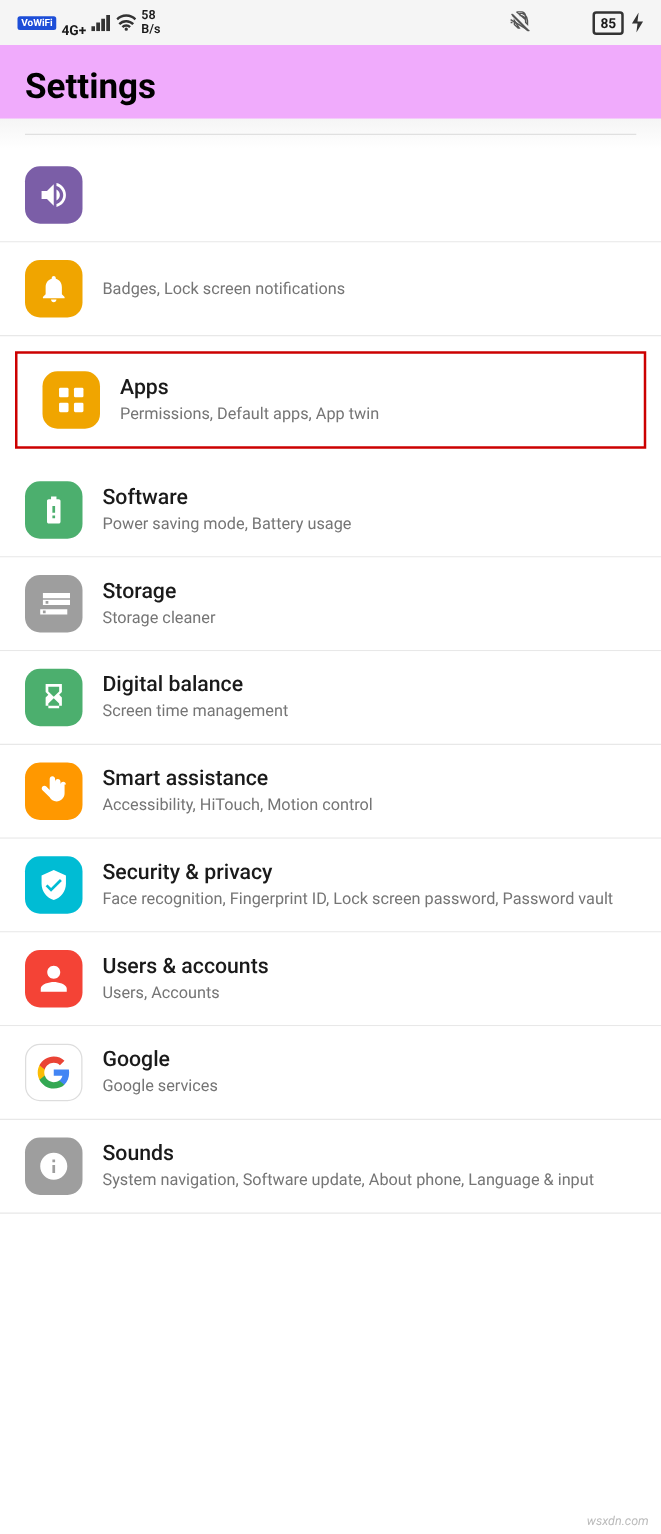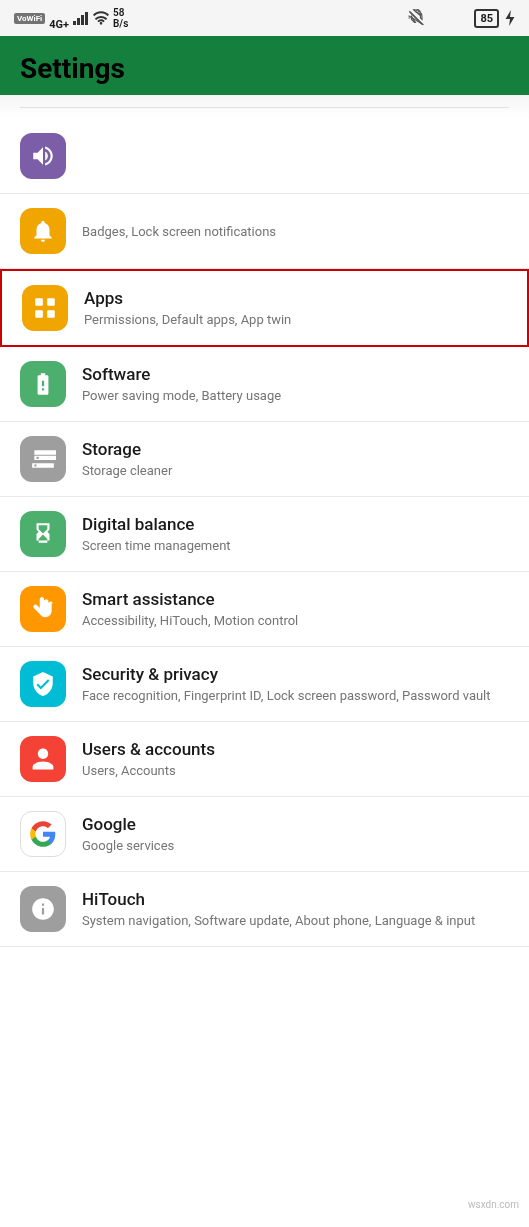"VoWiFi" .wifi-badge { background: #737373 -> #1d4ed8 }
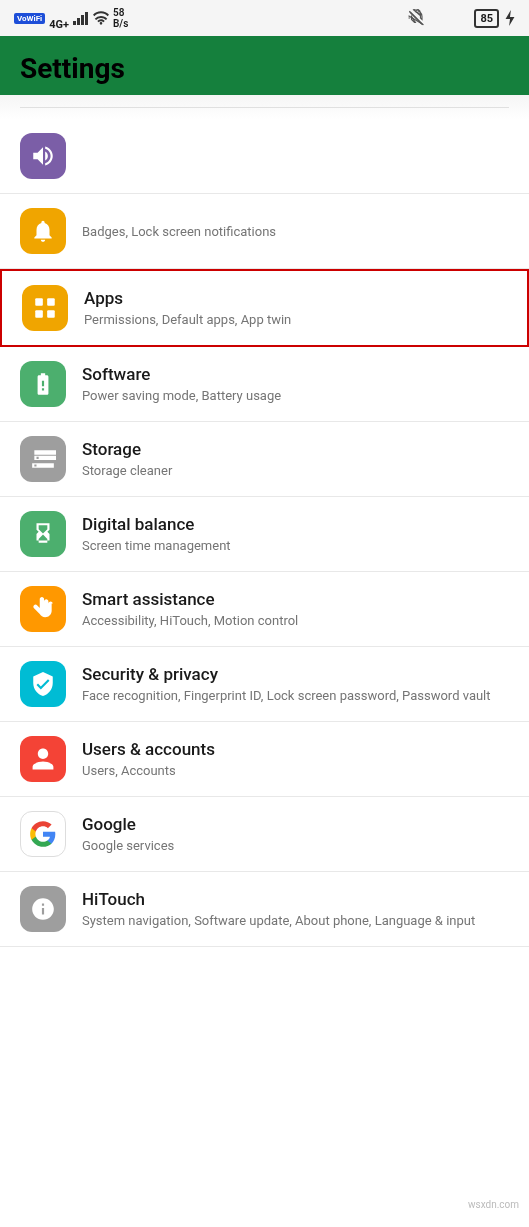"Settings" .page-header { background: #15803d -> #f0abfc }
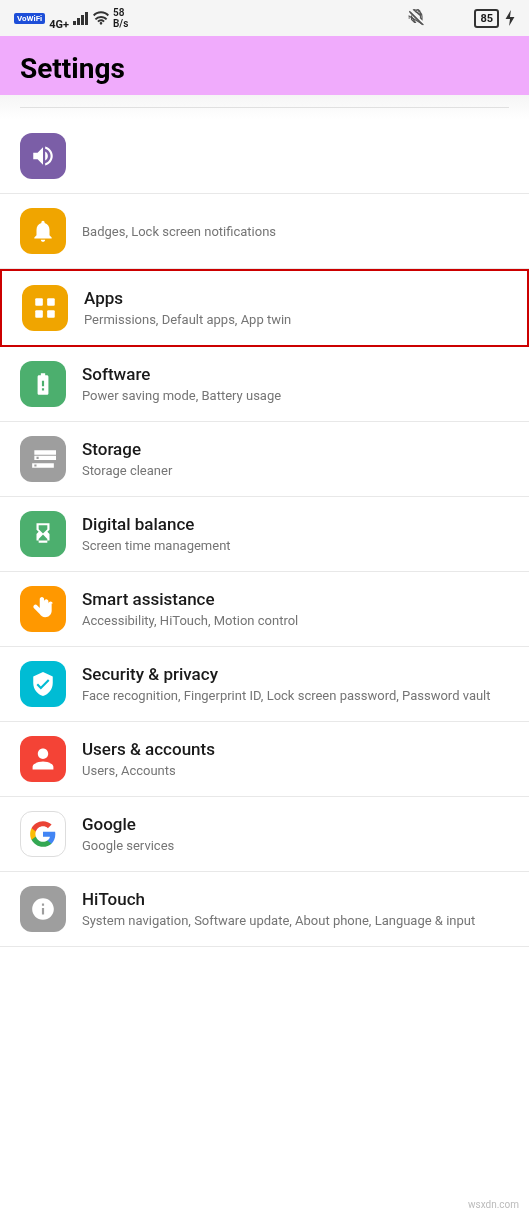"Apps" div.settings-item { margin: 0 -> 12px }
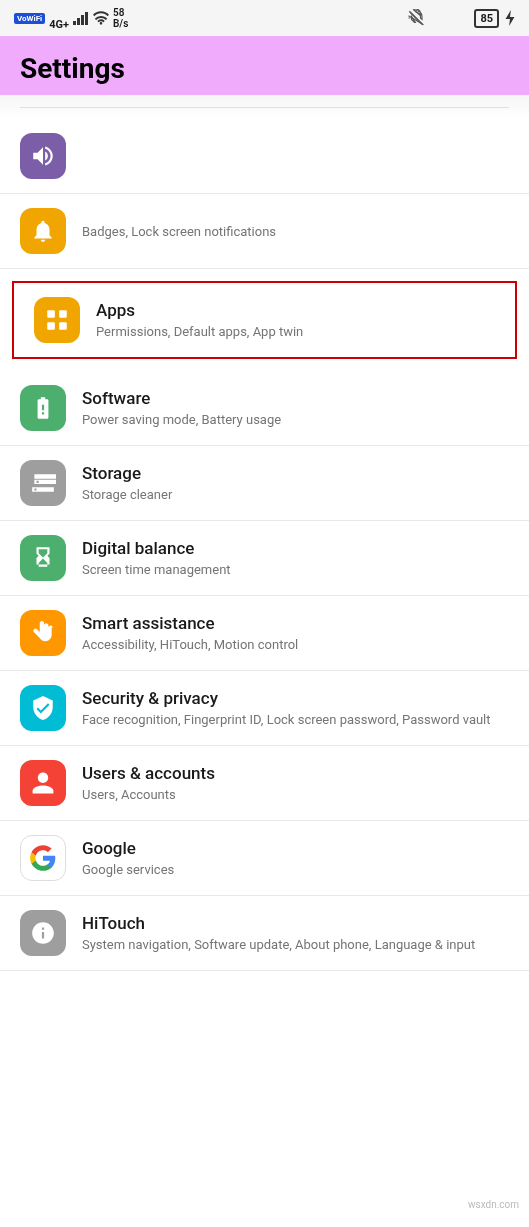"HiTouch" div.item-title { text: HiTouch -> Sounds }
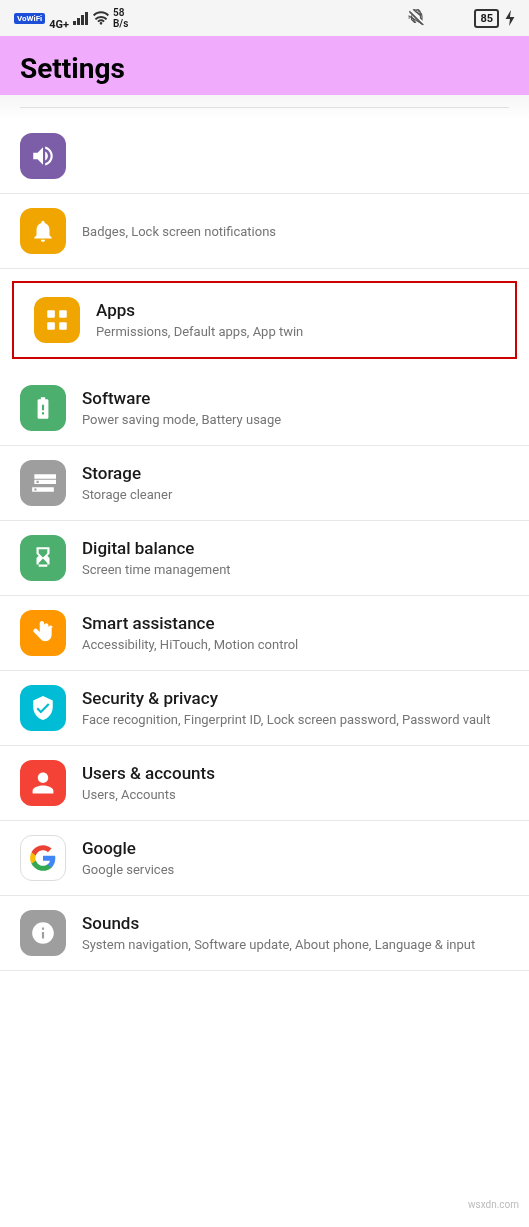"wsxdn.com" div { bottom: 17px -> 4px; font-style: none -> italic }
